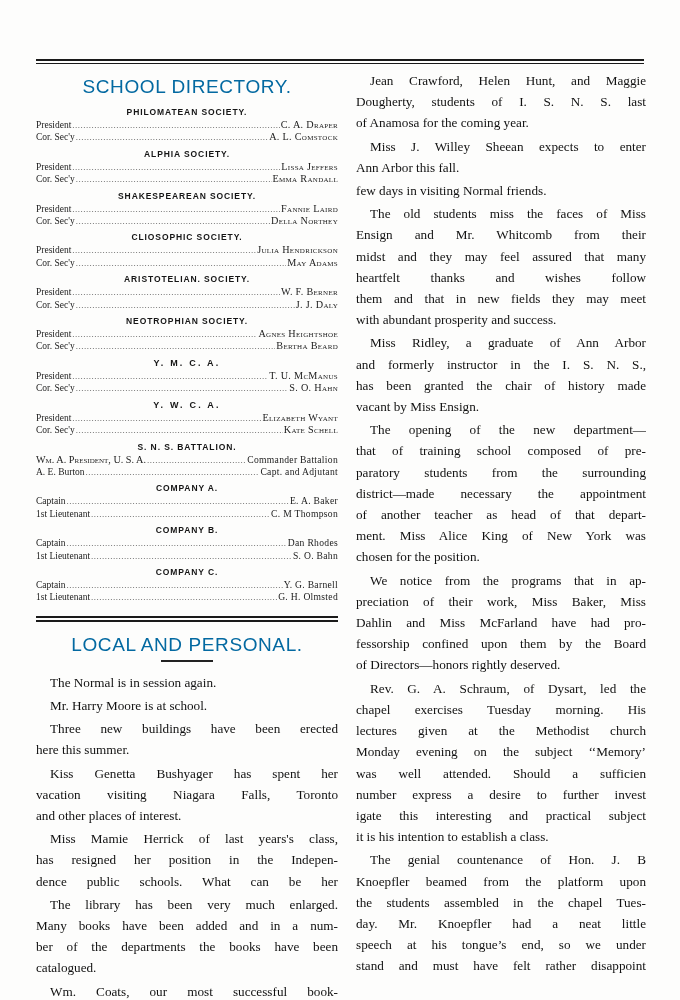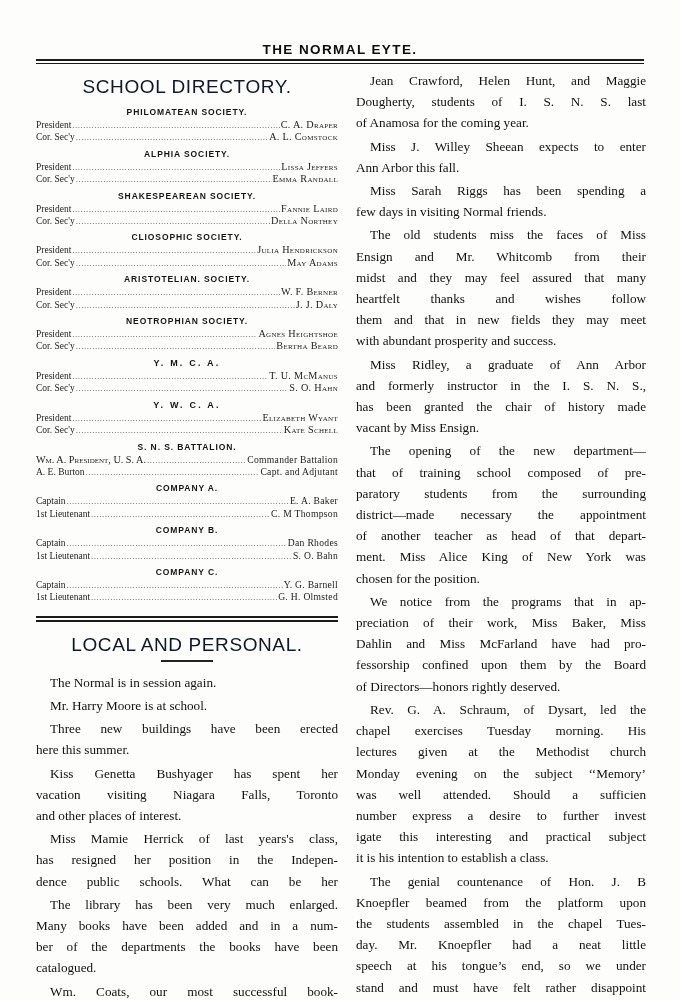"THE NORMAL EYTE." div.running-head { html: <div>THE NORMAL EYTE.</div> -> none }
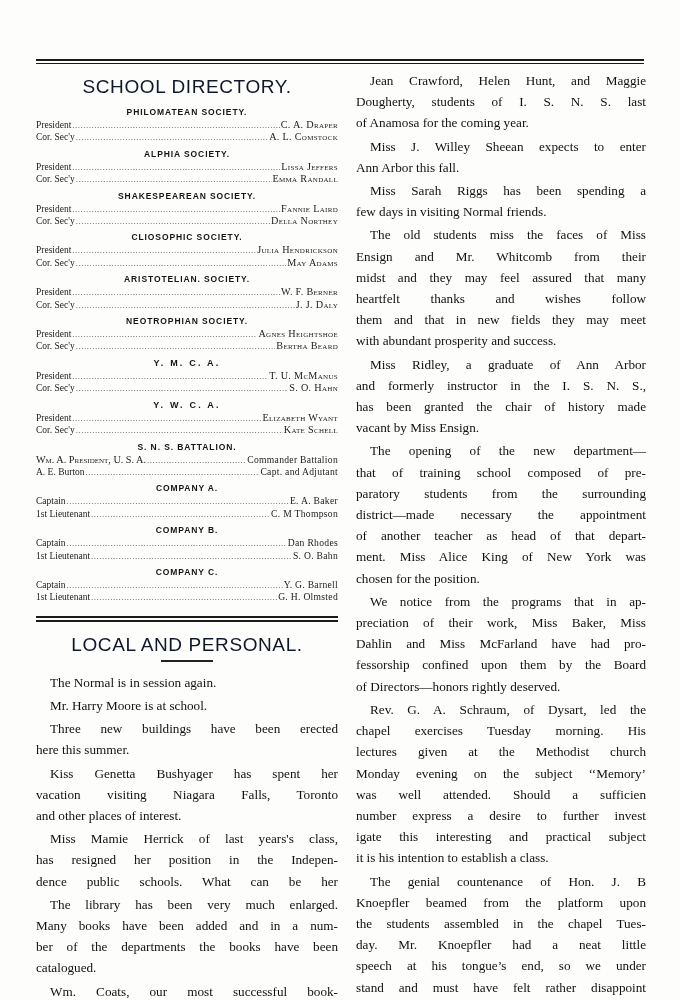"SCHOOL DIRECTORY." .section-title { color: #0f172a -> #0369a1 }
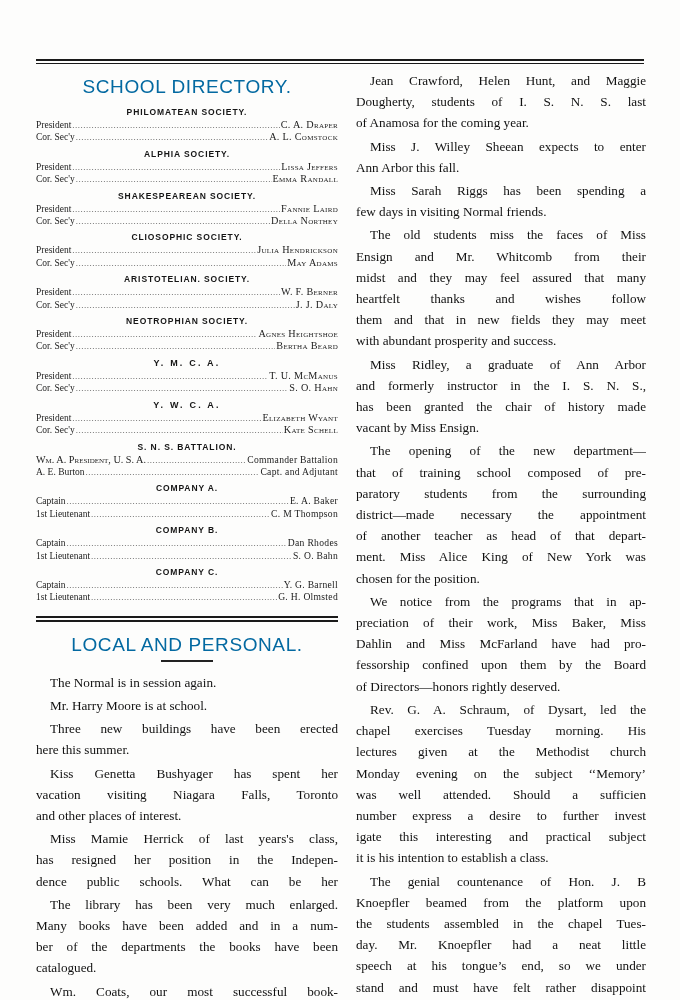"Miss Sarah Riggs has been" span.pline { html: <span>Miss Sarah Riggs has been spending a</span> -> none }
